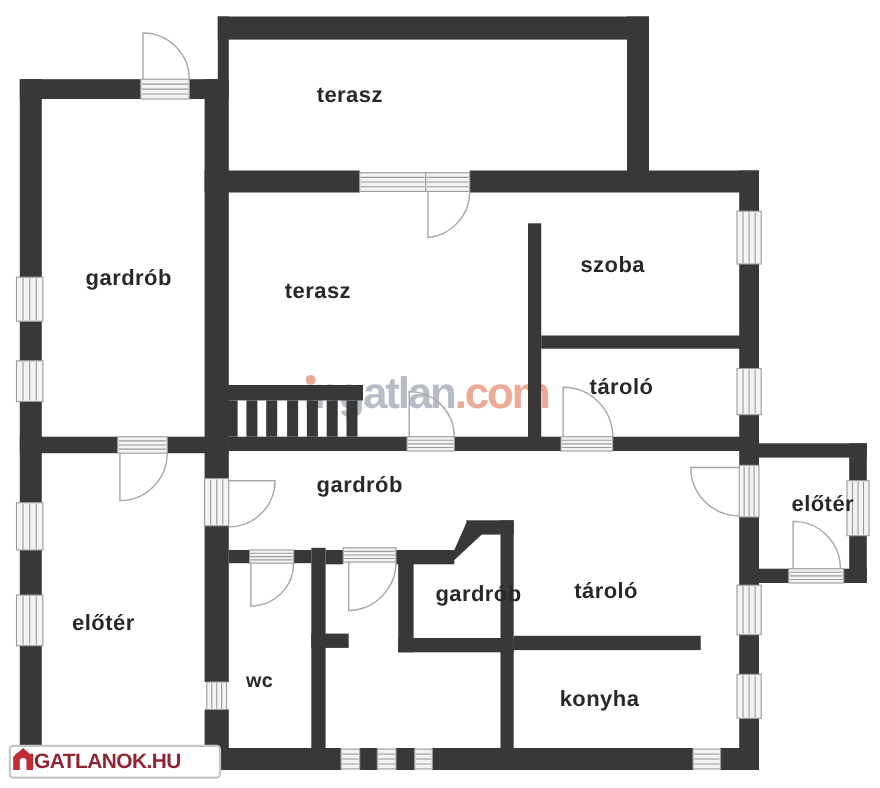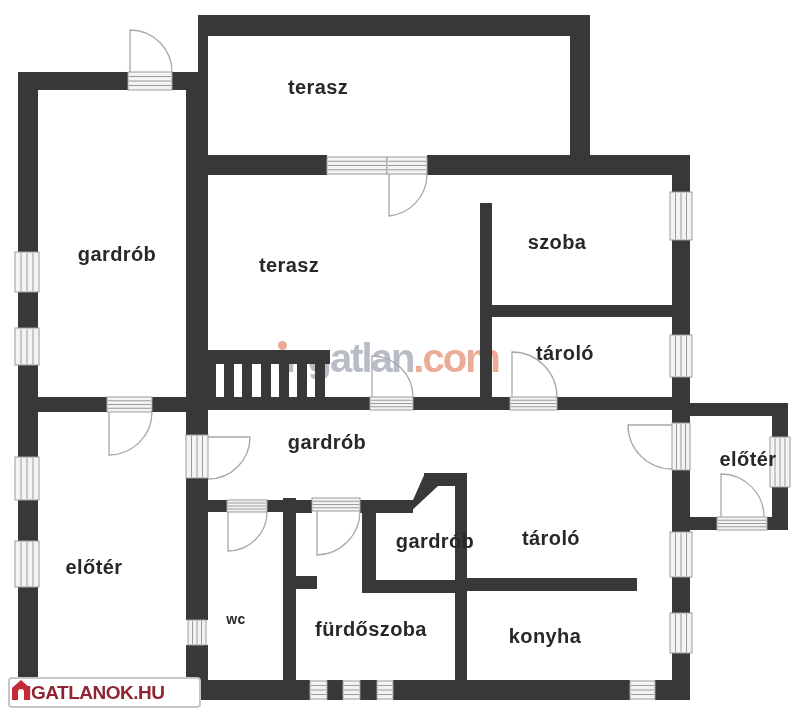"wc" .room-label.small { font-size: 14px -> 18px }
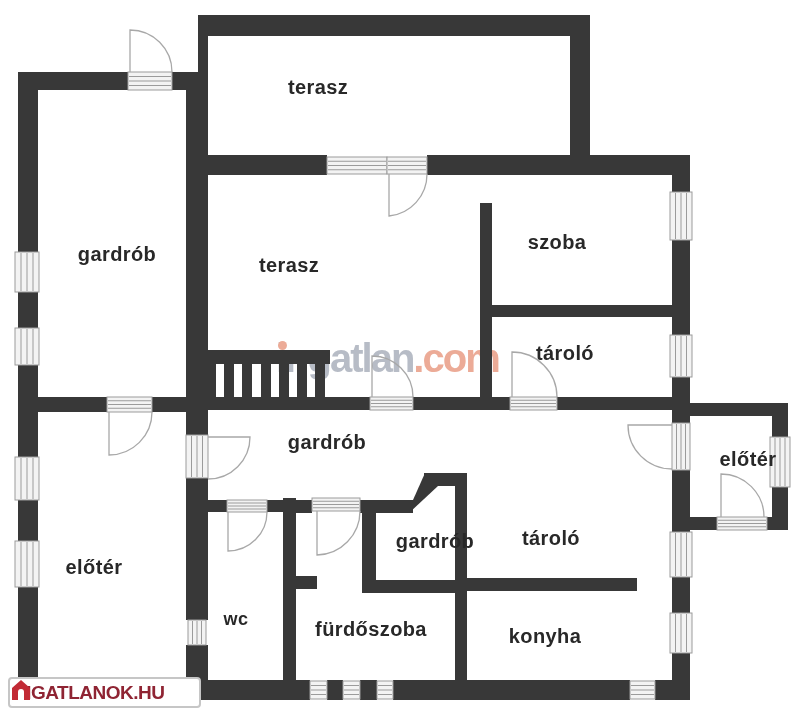"fürdőszoba" div.room-label { html: <div>fürdőszoba</div> -> none }
